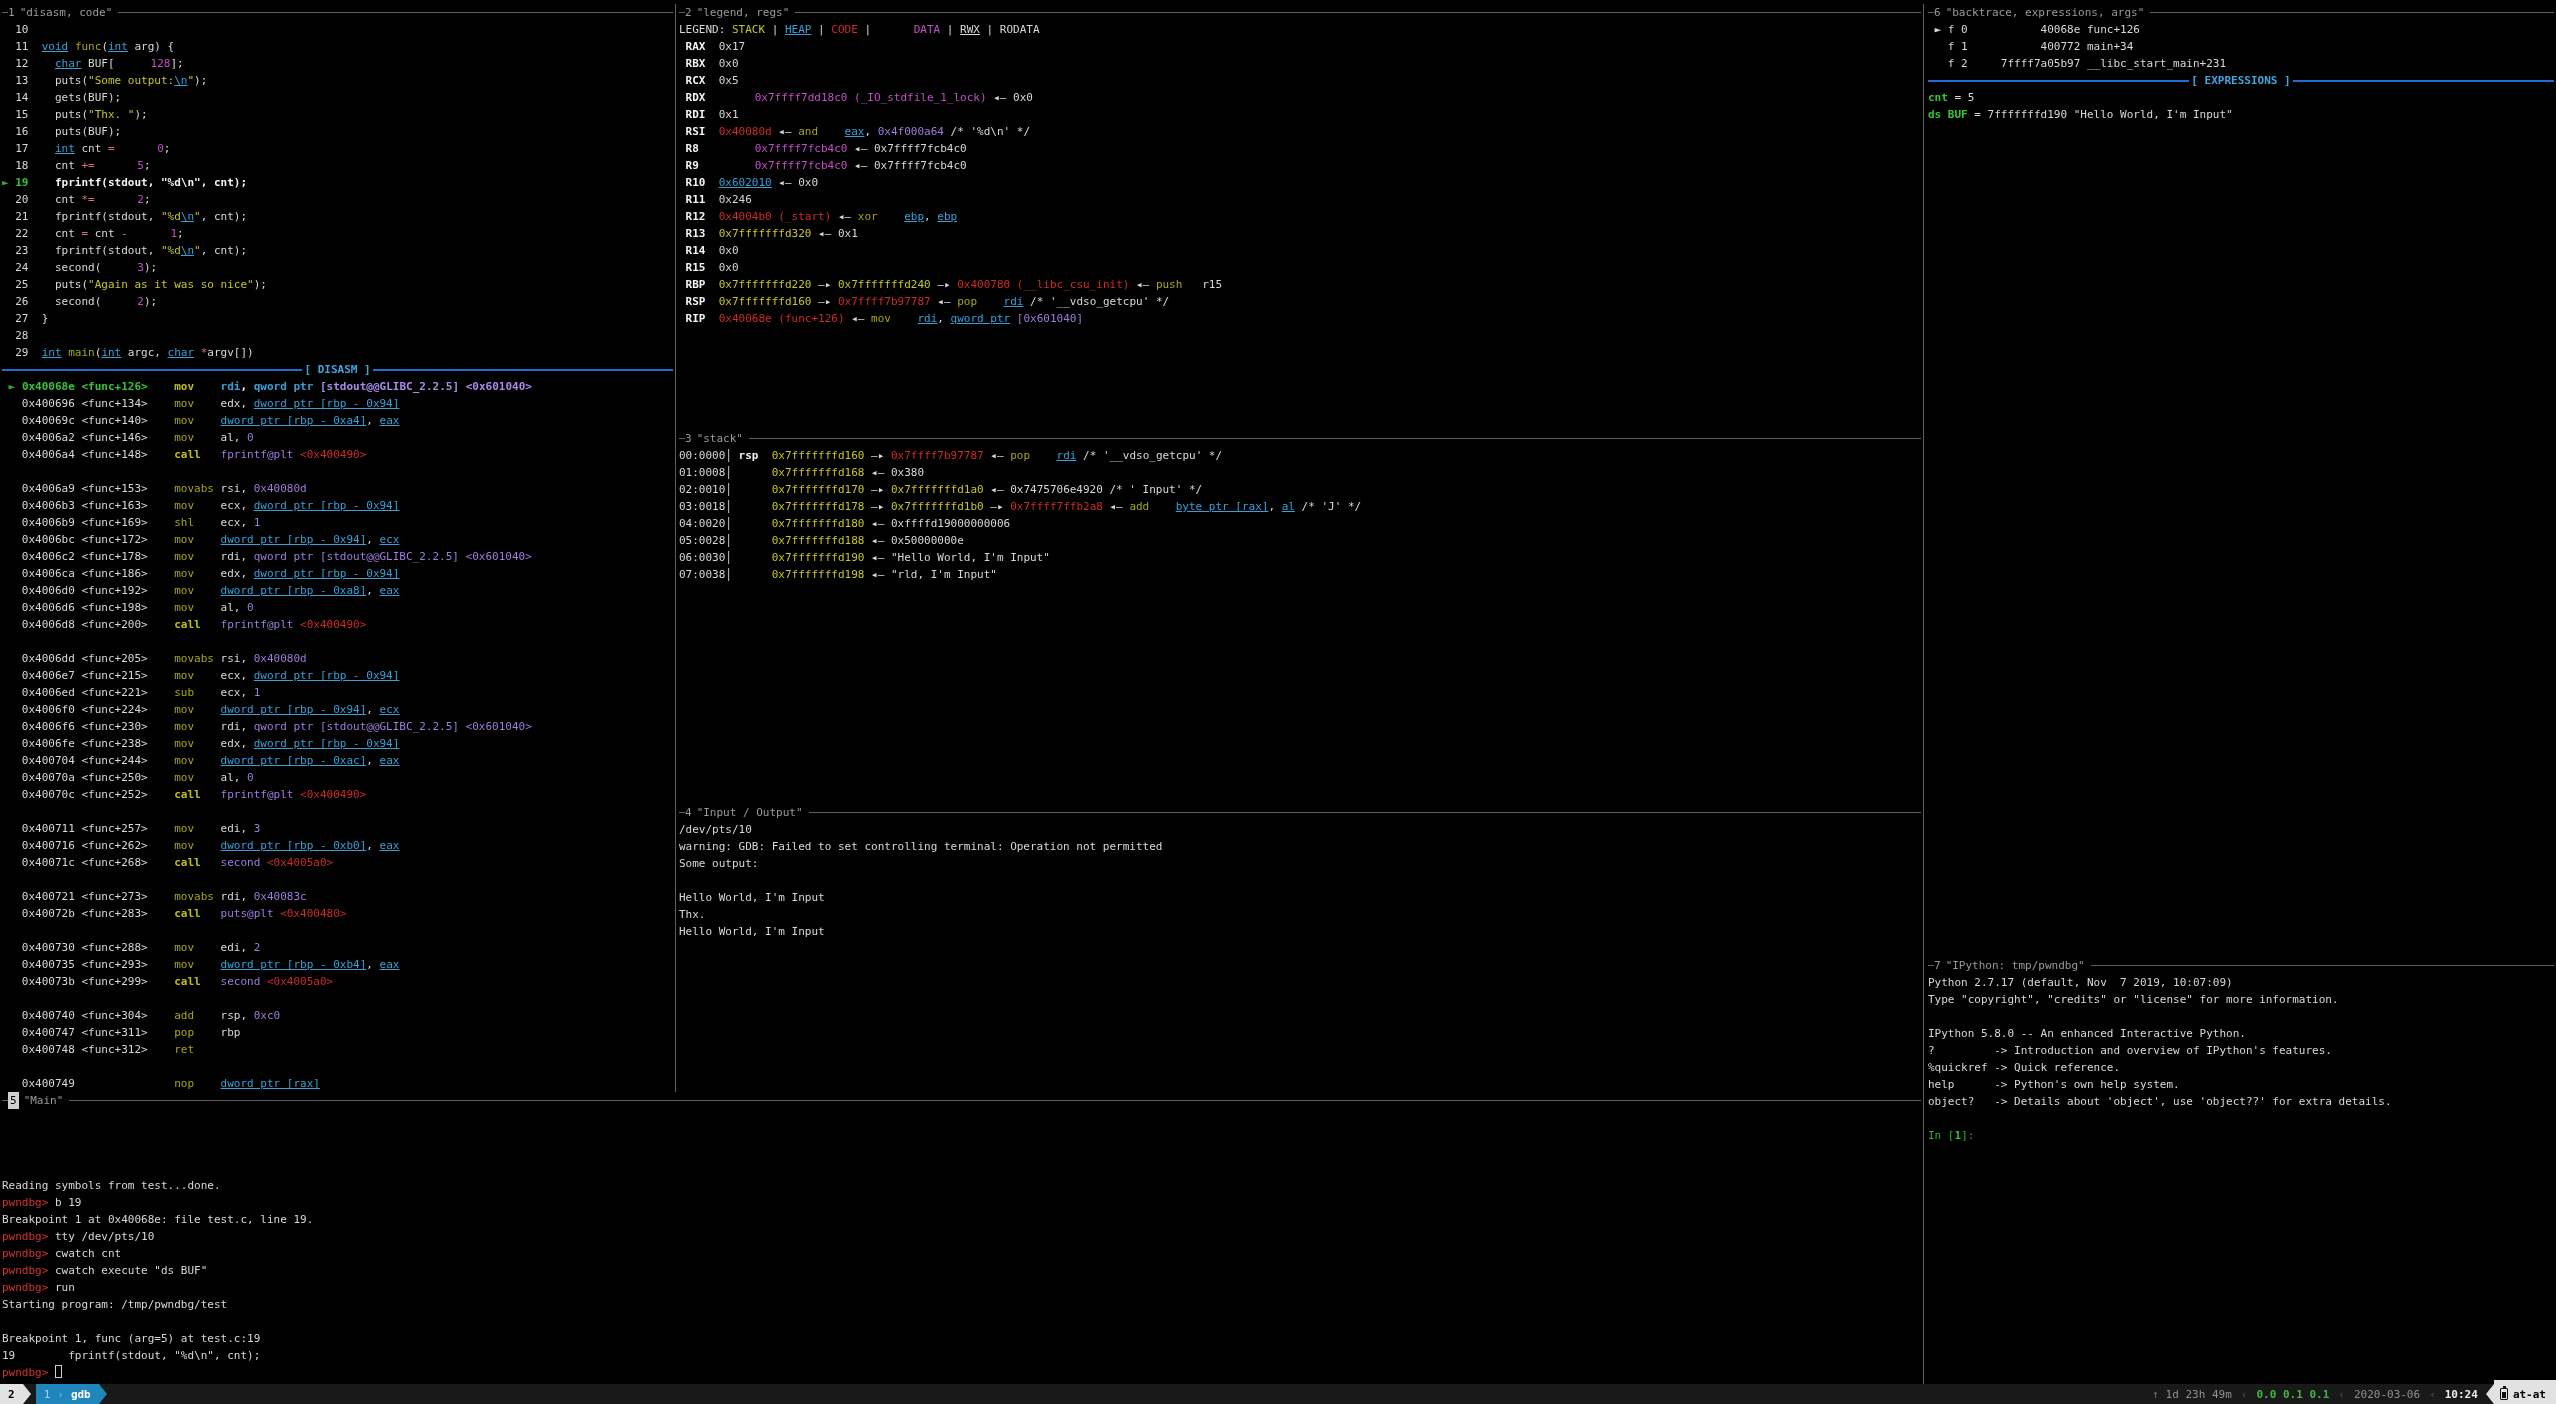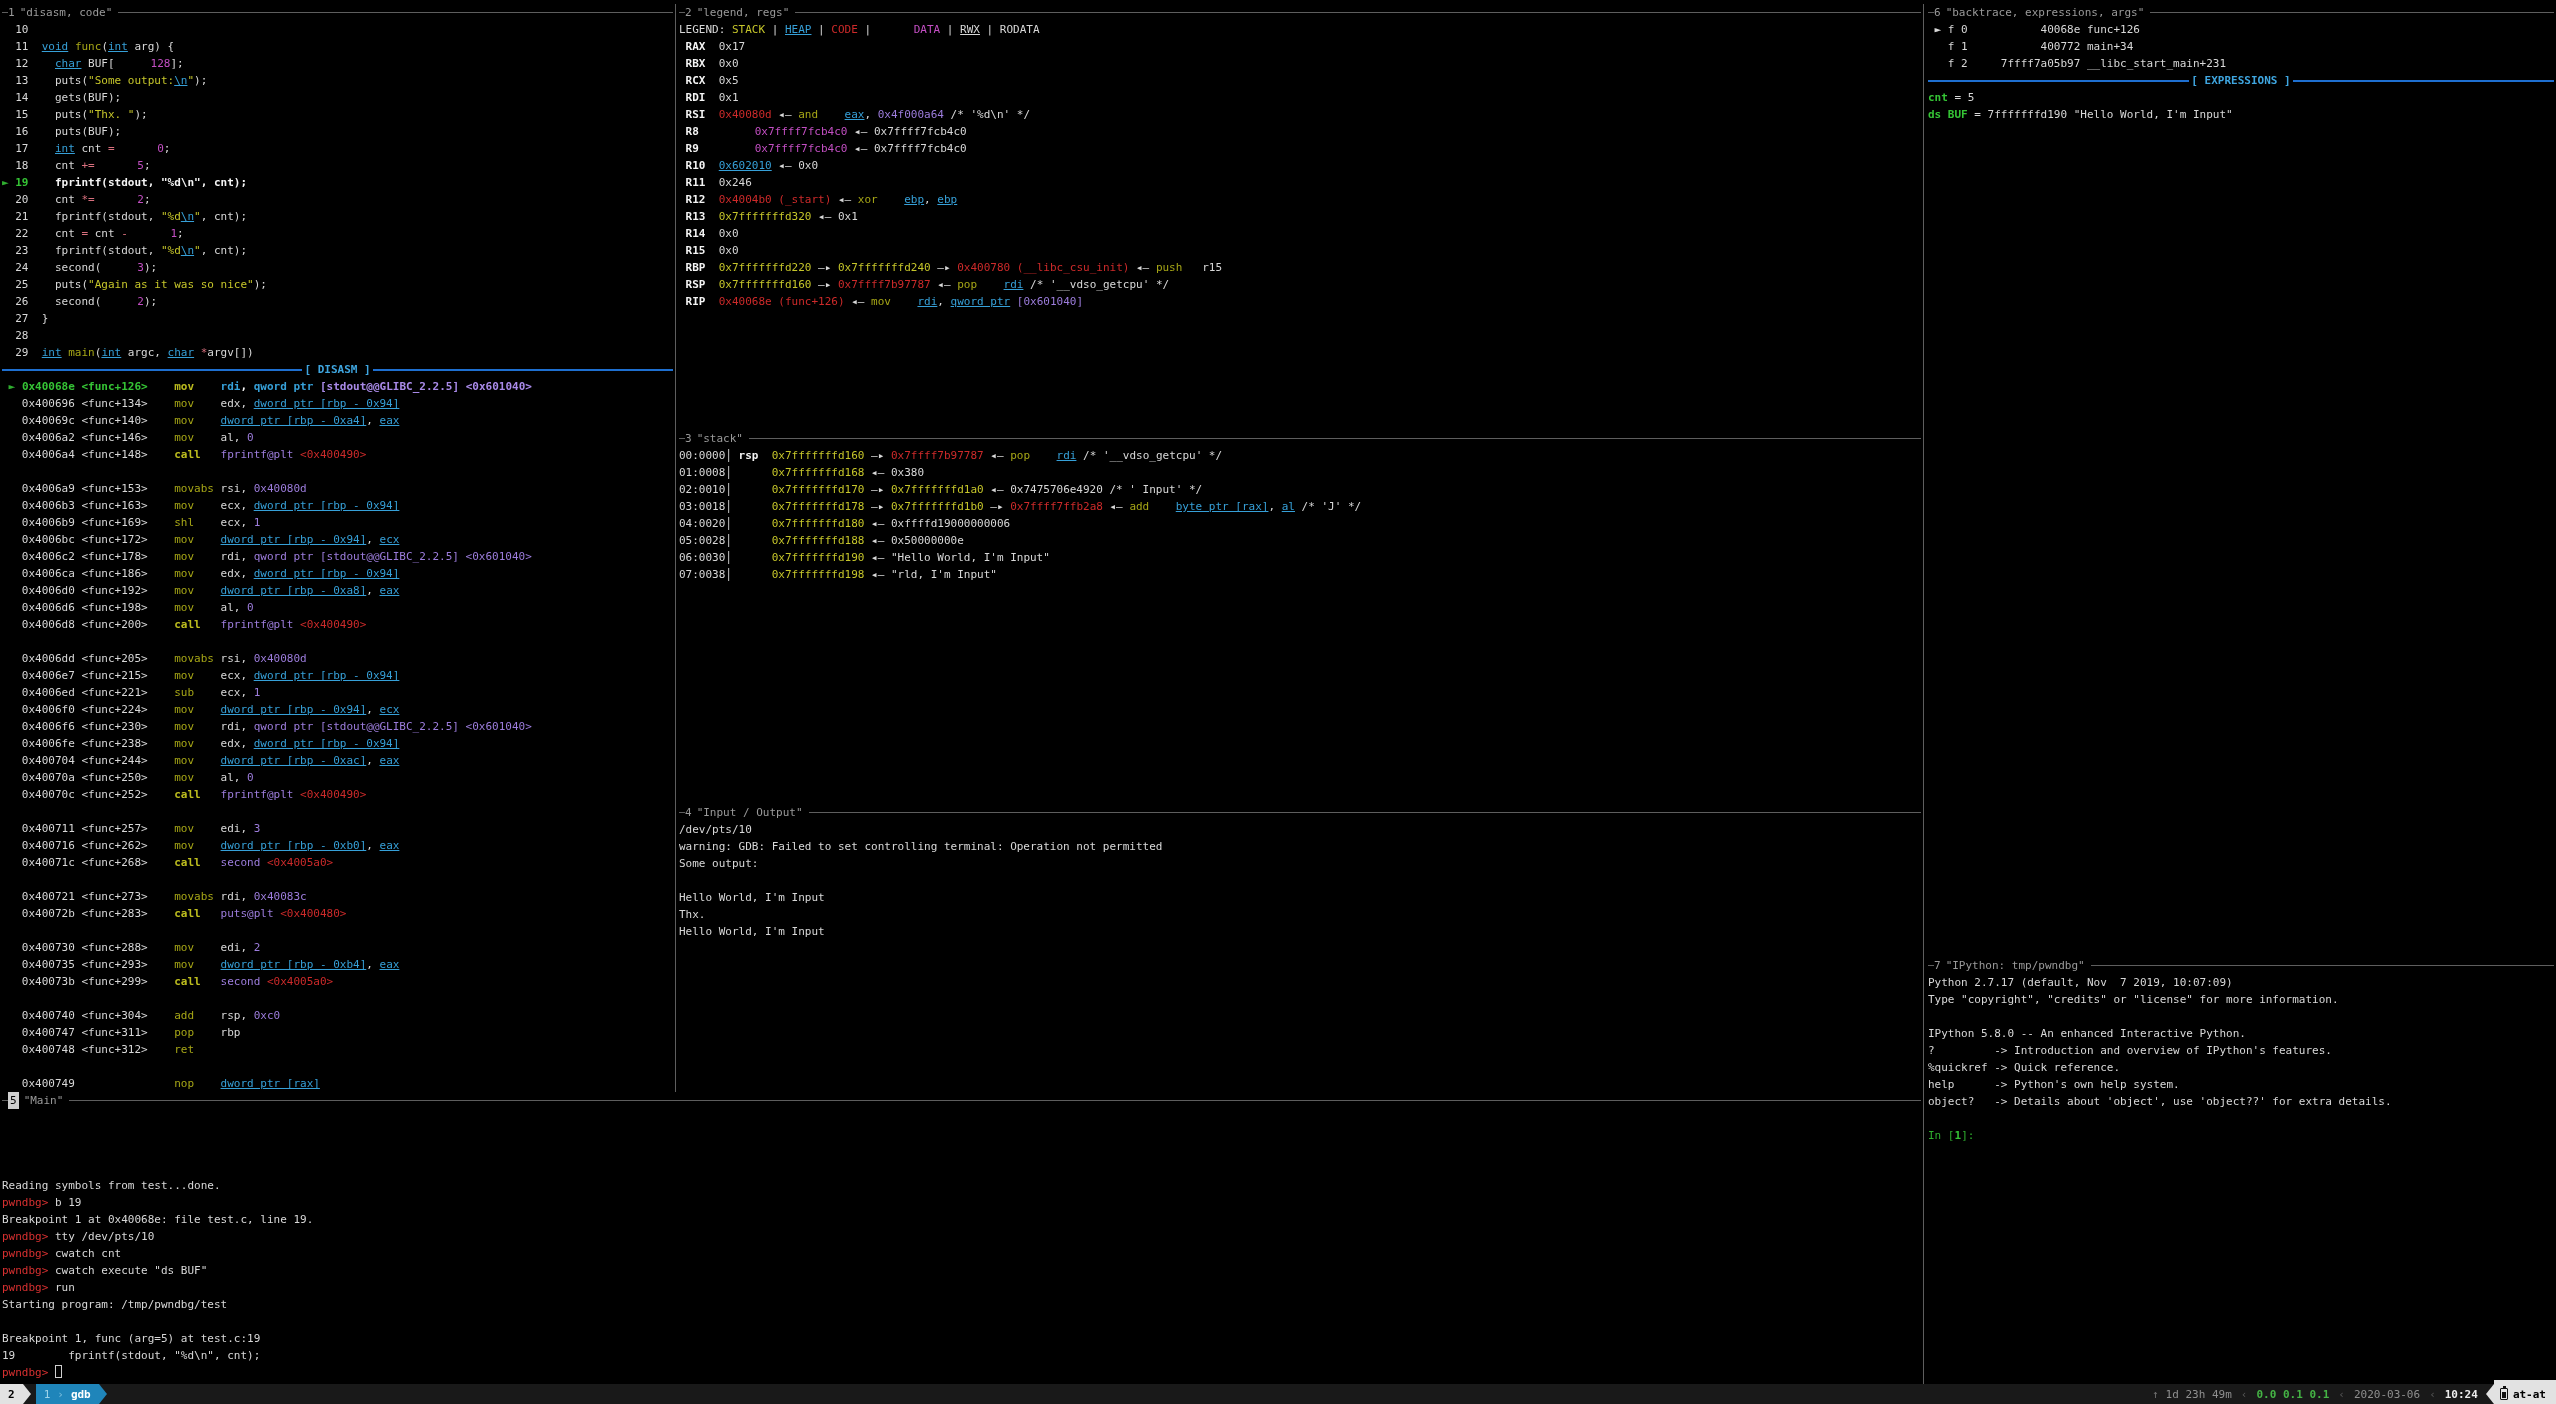"RDX 0x7ffff7dd18c0 (_IO_stdfile_1_lock)" div.trow { html: none -> <div><span> RDX </span><span>0x7ffff7dd18c0 (_IO_stdfile_1_lock)</span><span> ◂— 0x0</span></div> }
